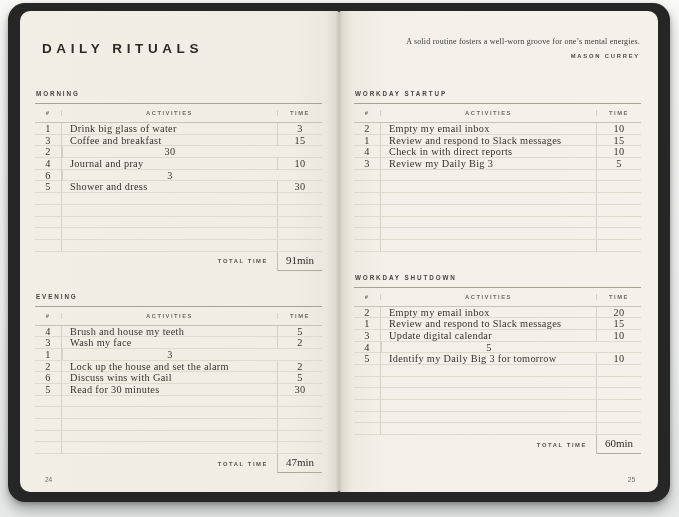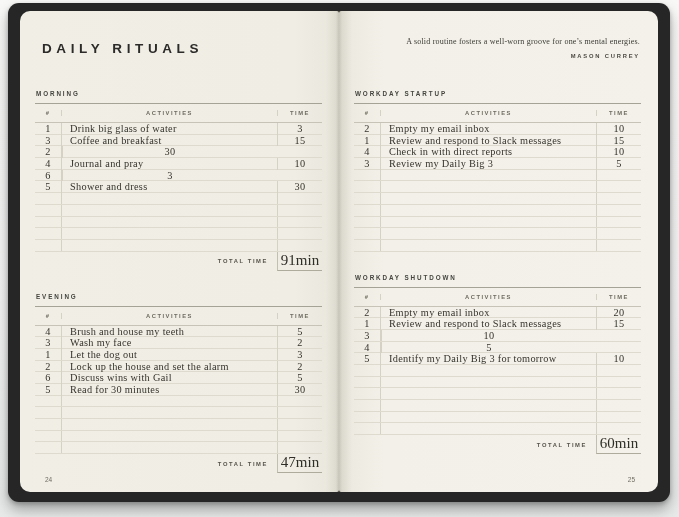"DAILY RITUALS" .book { border-radius: 11px -> 17px }
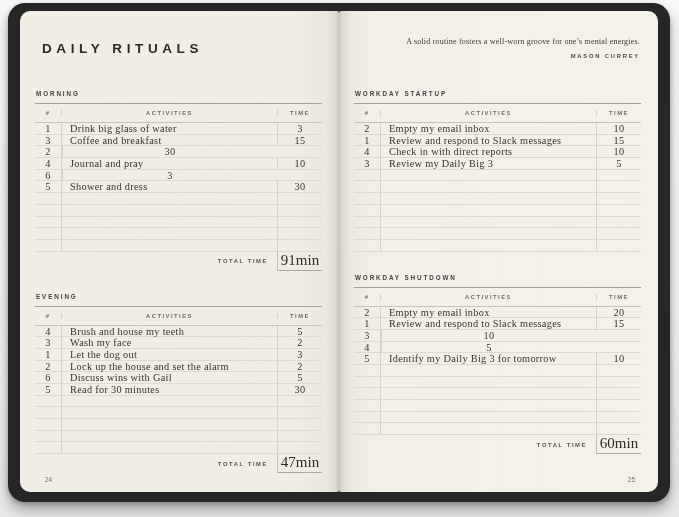"91min" .total-value { font-size: 15px -> 11px }
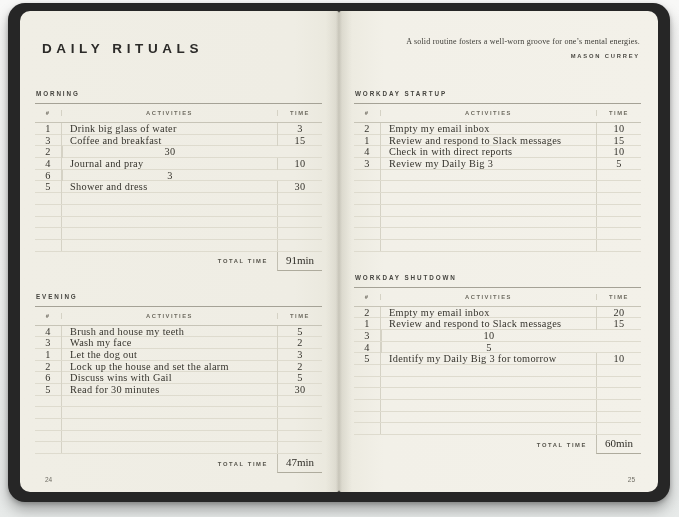"Update digital calendar" div.cell-act { html: none -> <div>Update digital calendar</div> }
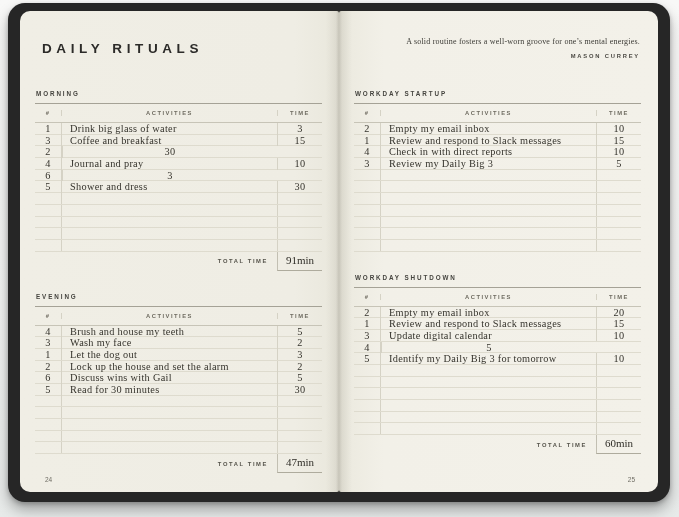"Let the dog out" div.cell-act { html: <div>Let the dog out</div> -> none }
